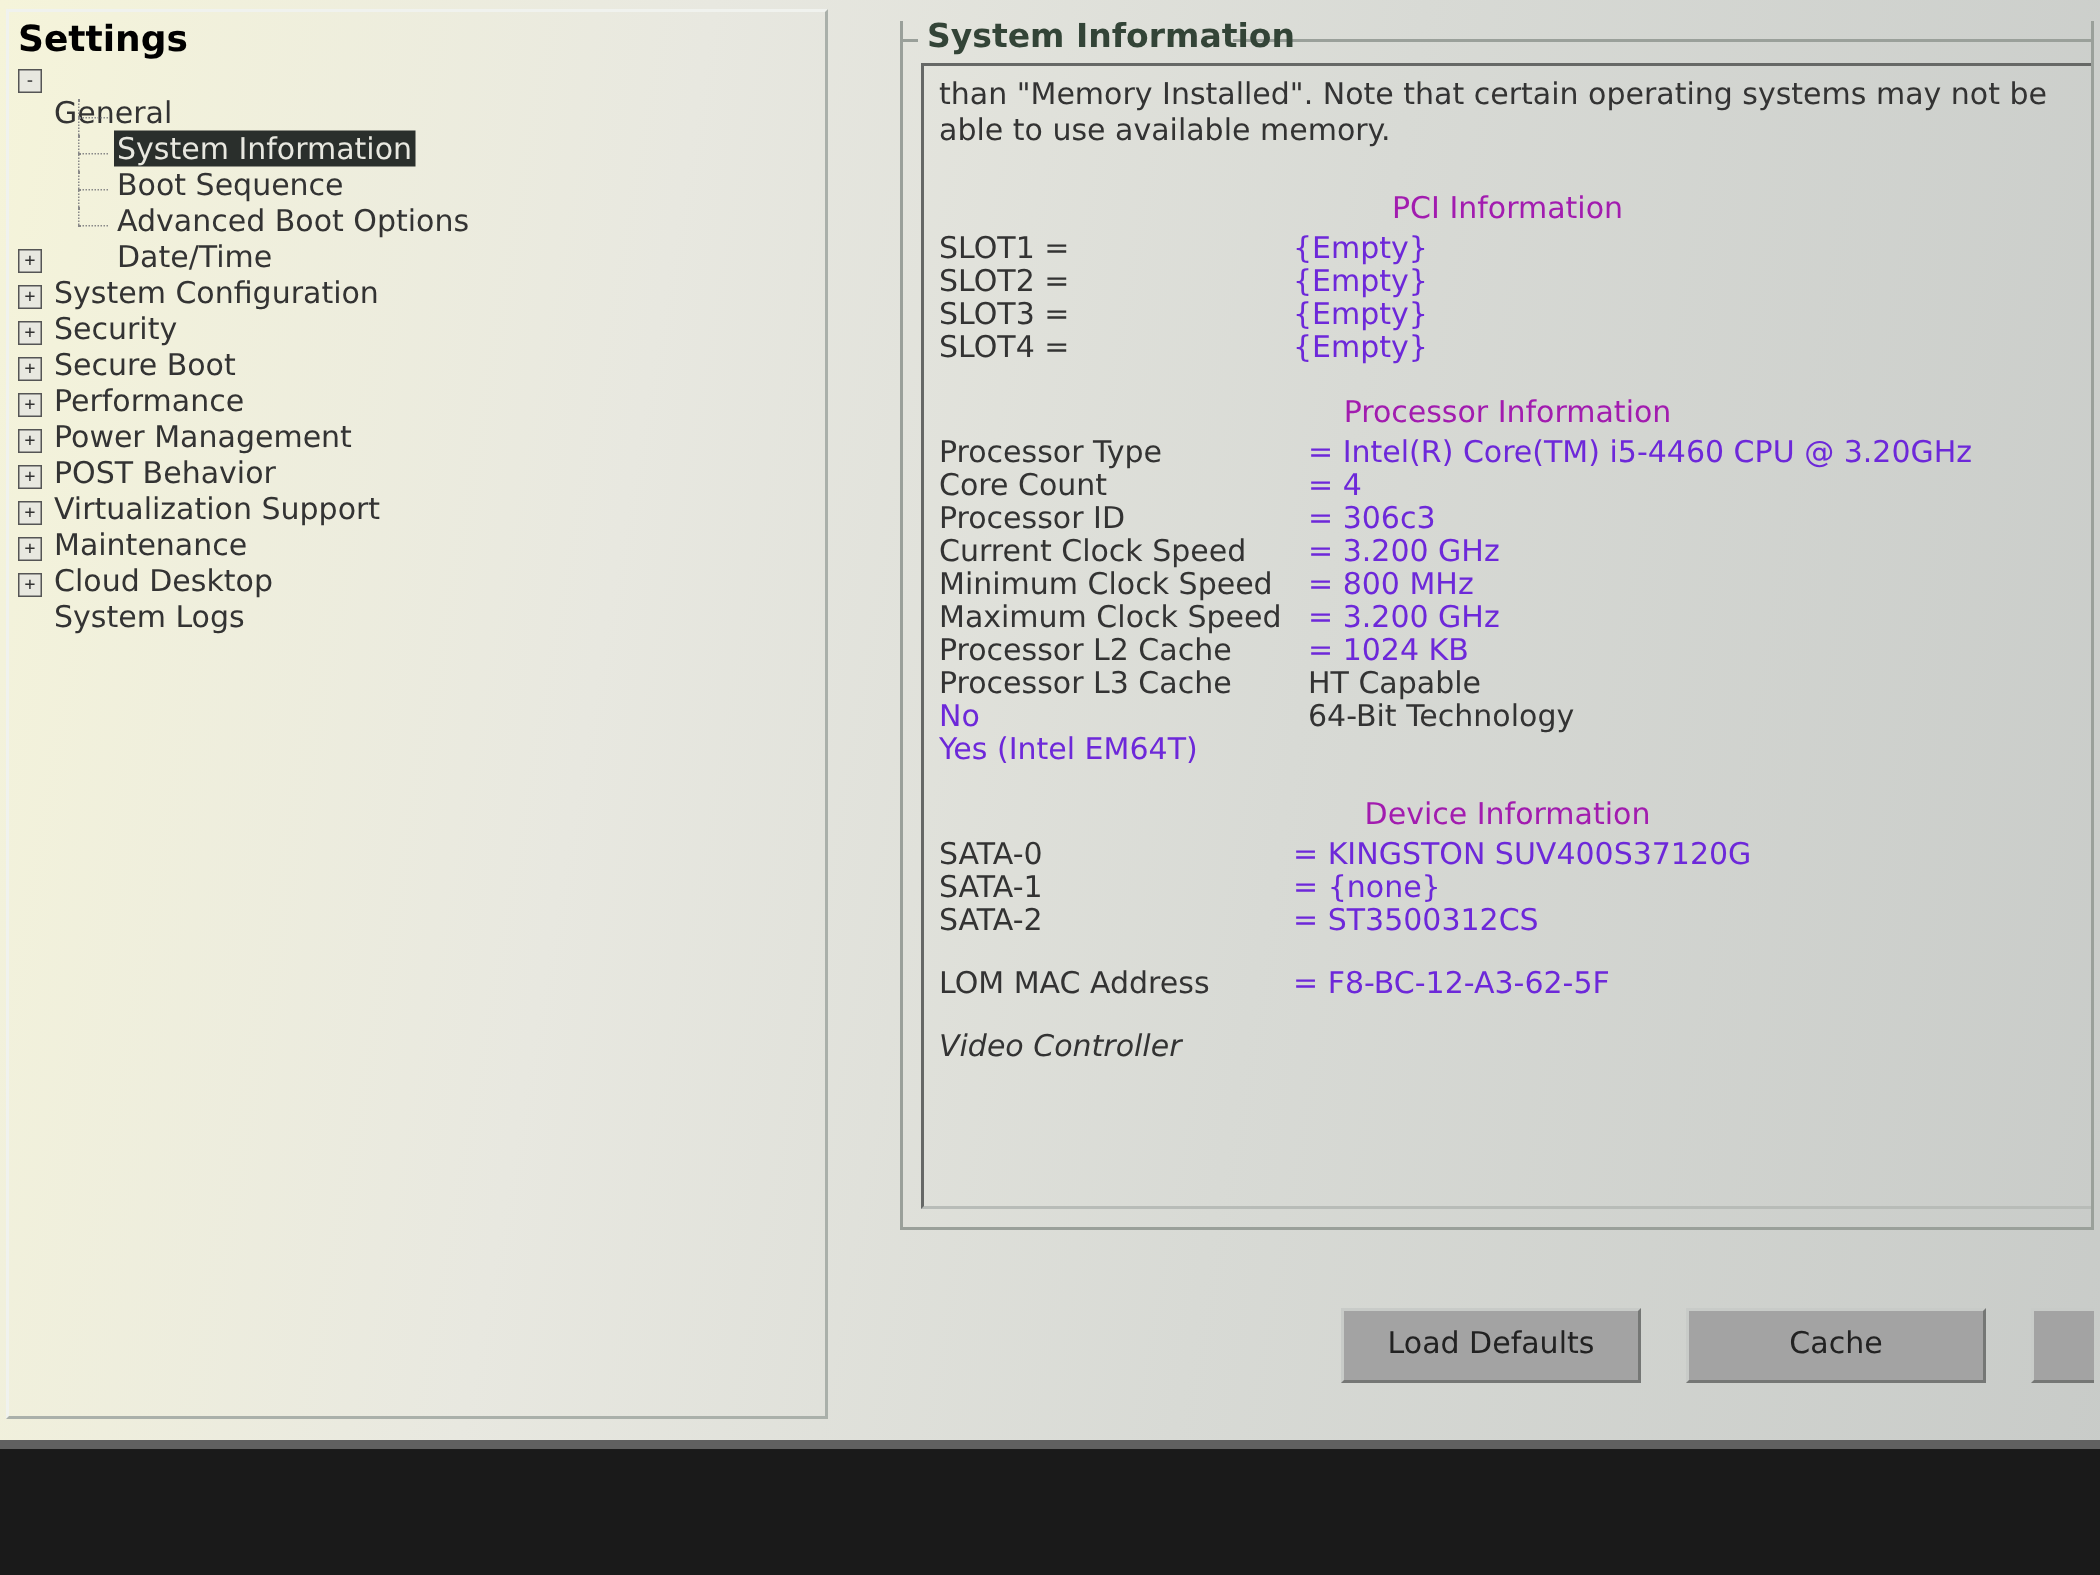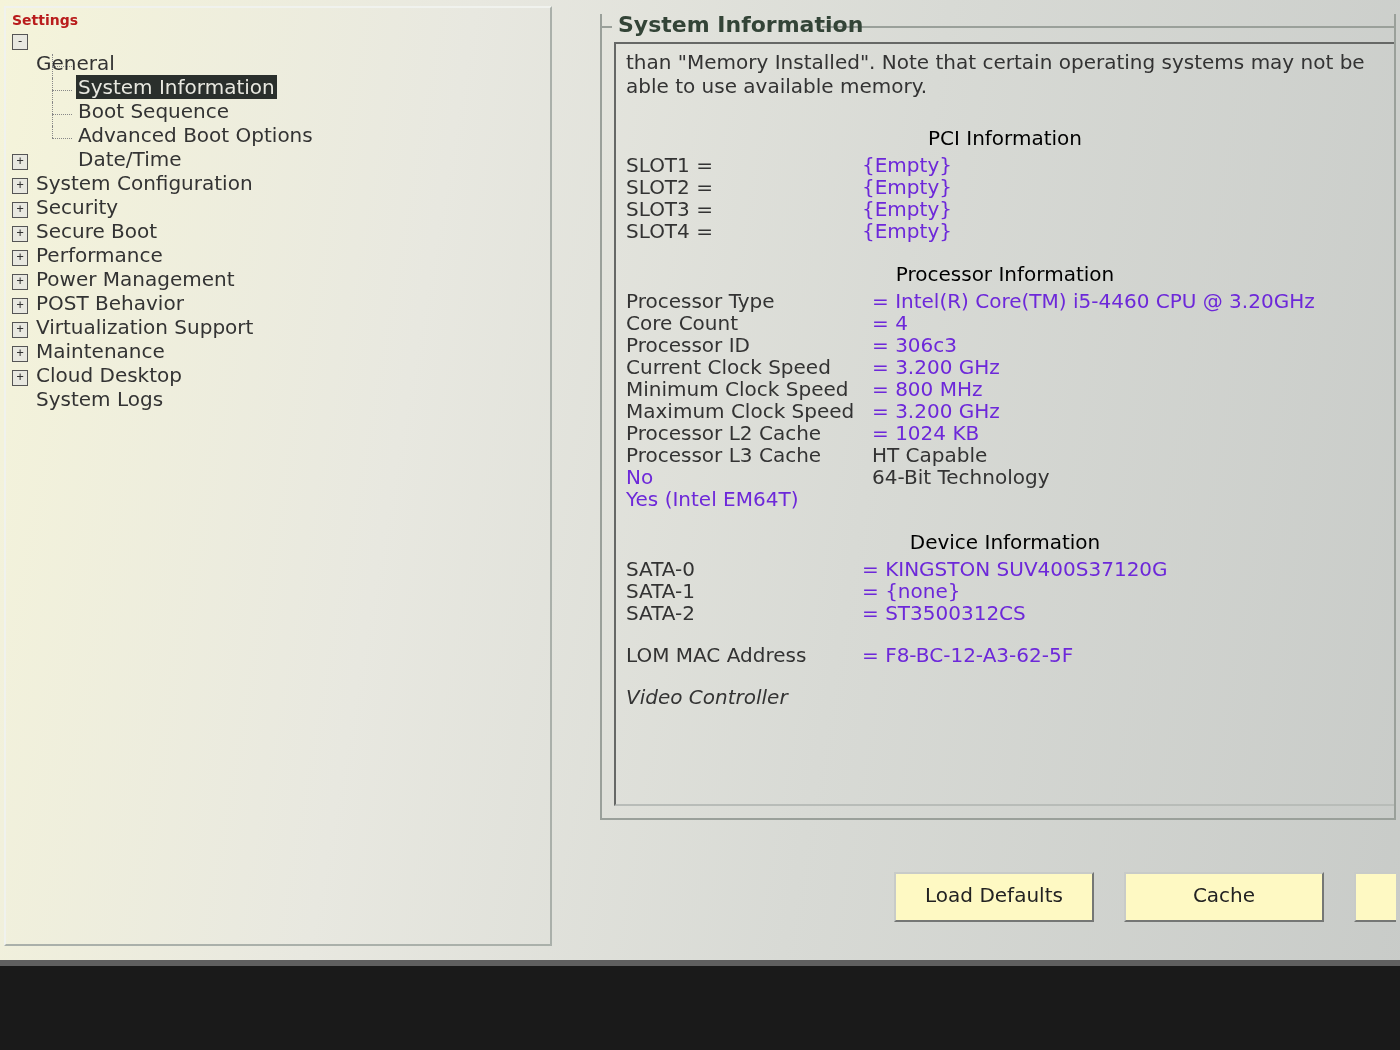"Settings" .panel-title { color: #b91c1c -> #000000; font-size: 14px -> 24px }
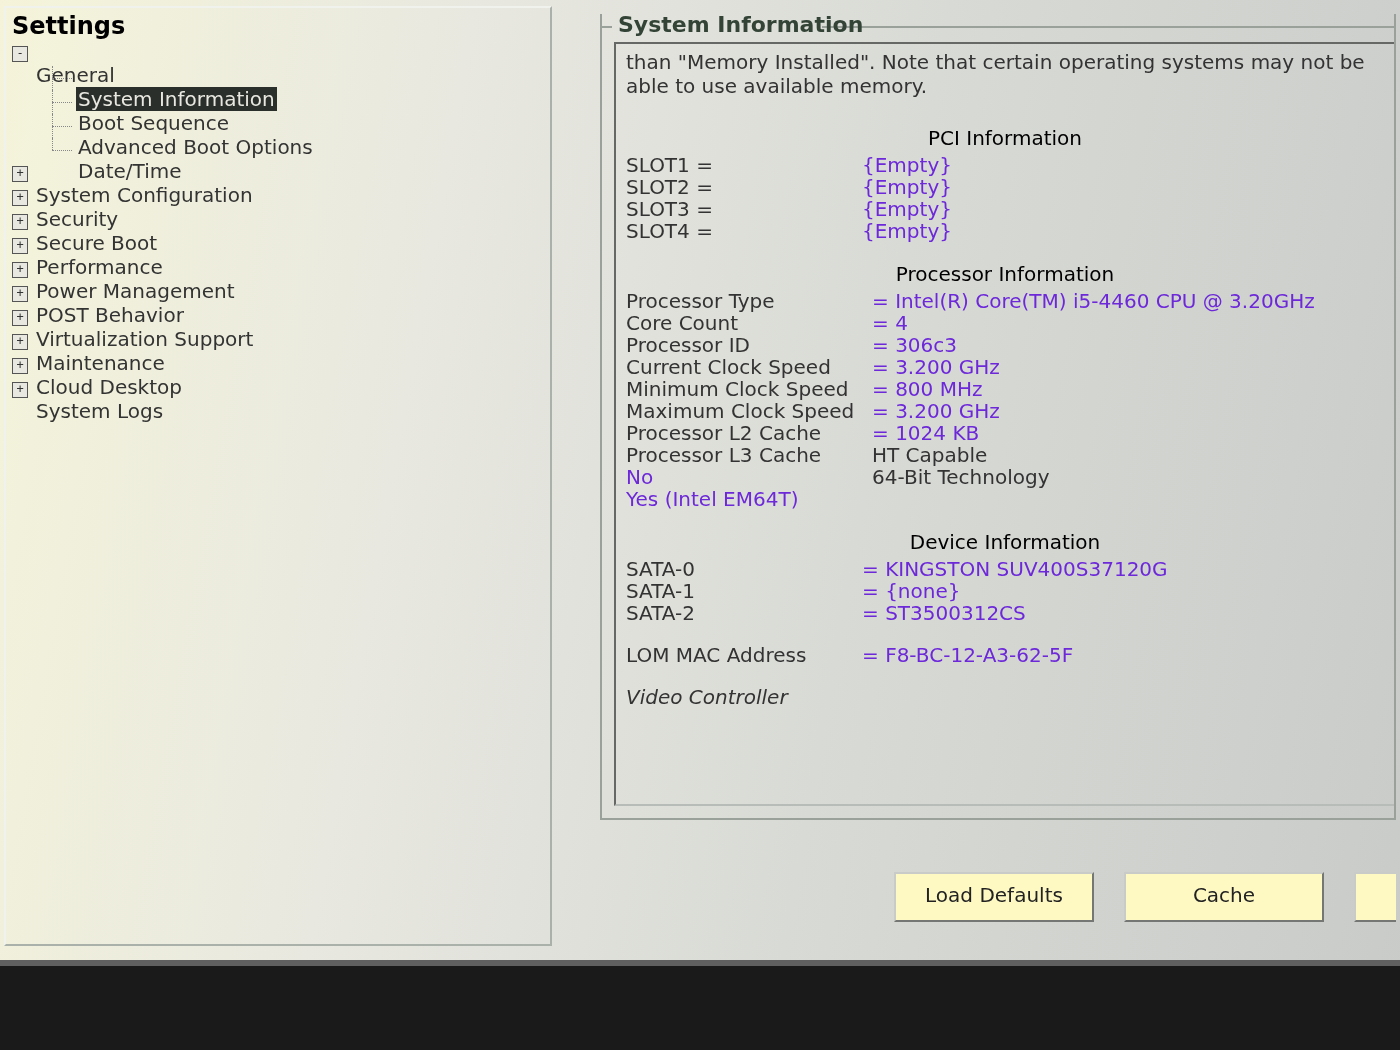"PCI Information" .section-title { color: #000000 -> #a21caf }
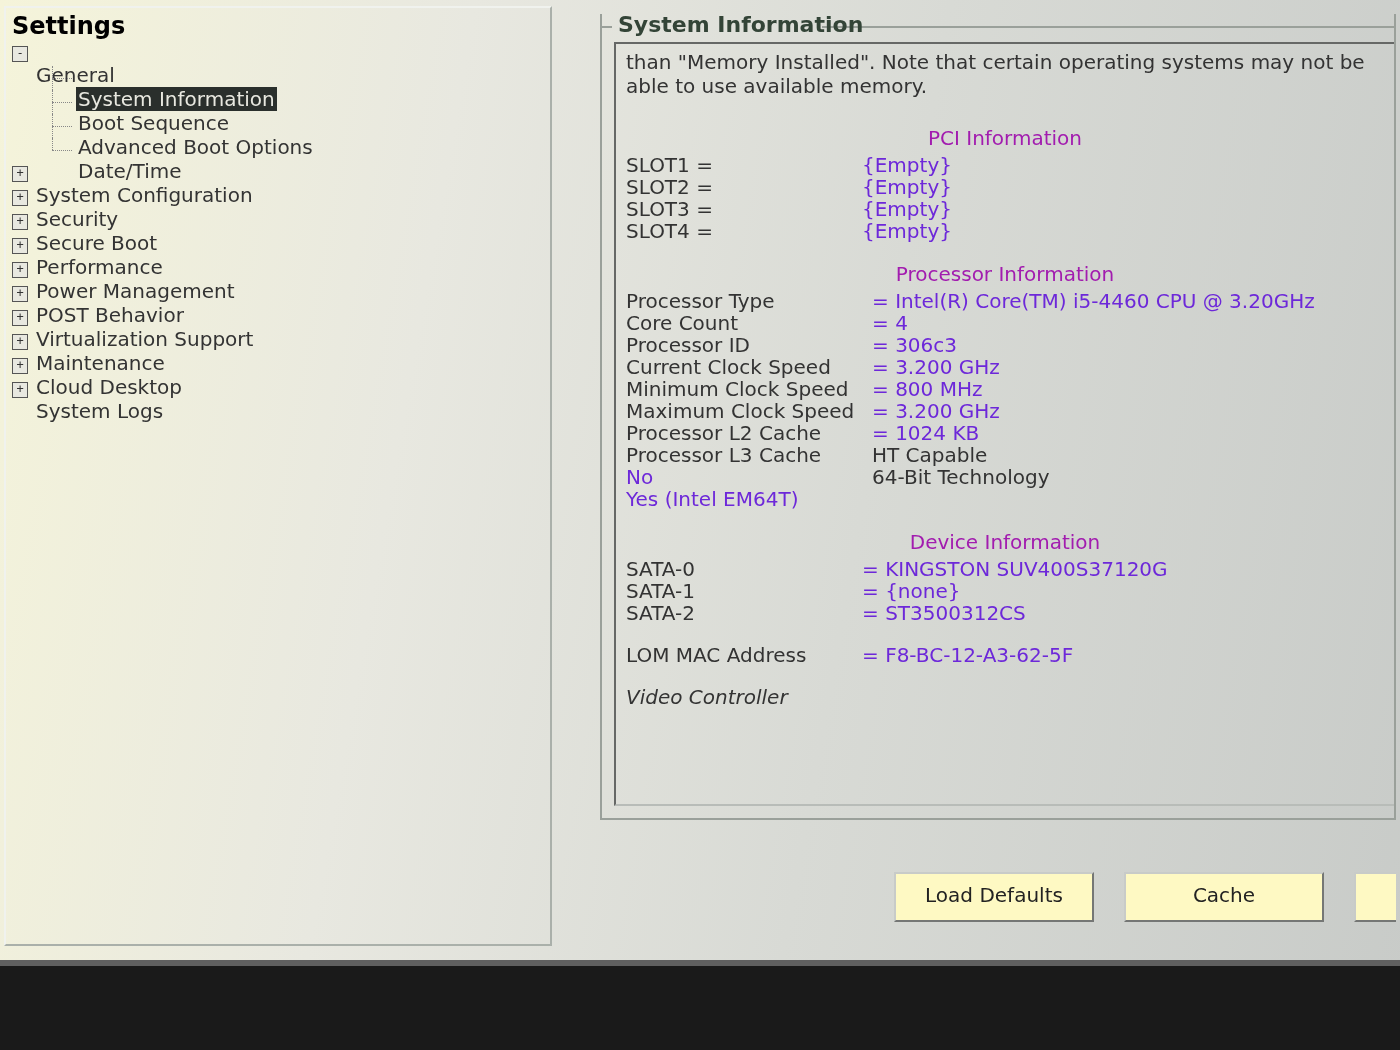"Load Defaults" .bios-button { background: #fef9c3 -> #a3a3a3 }
